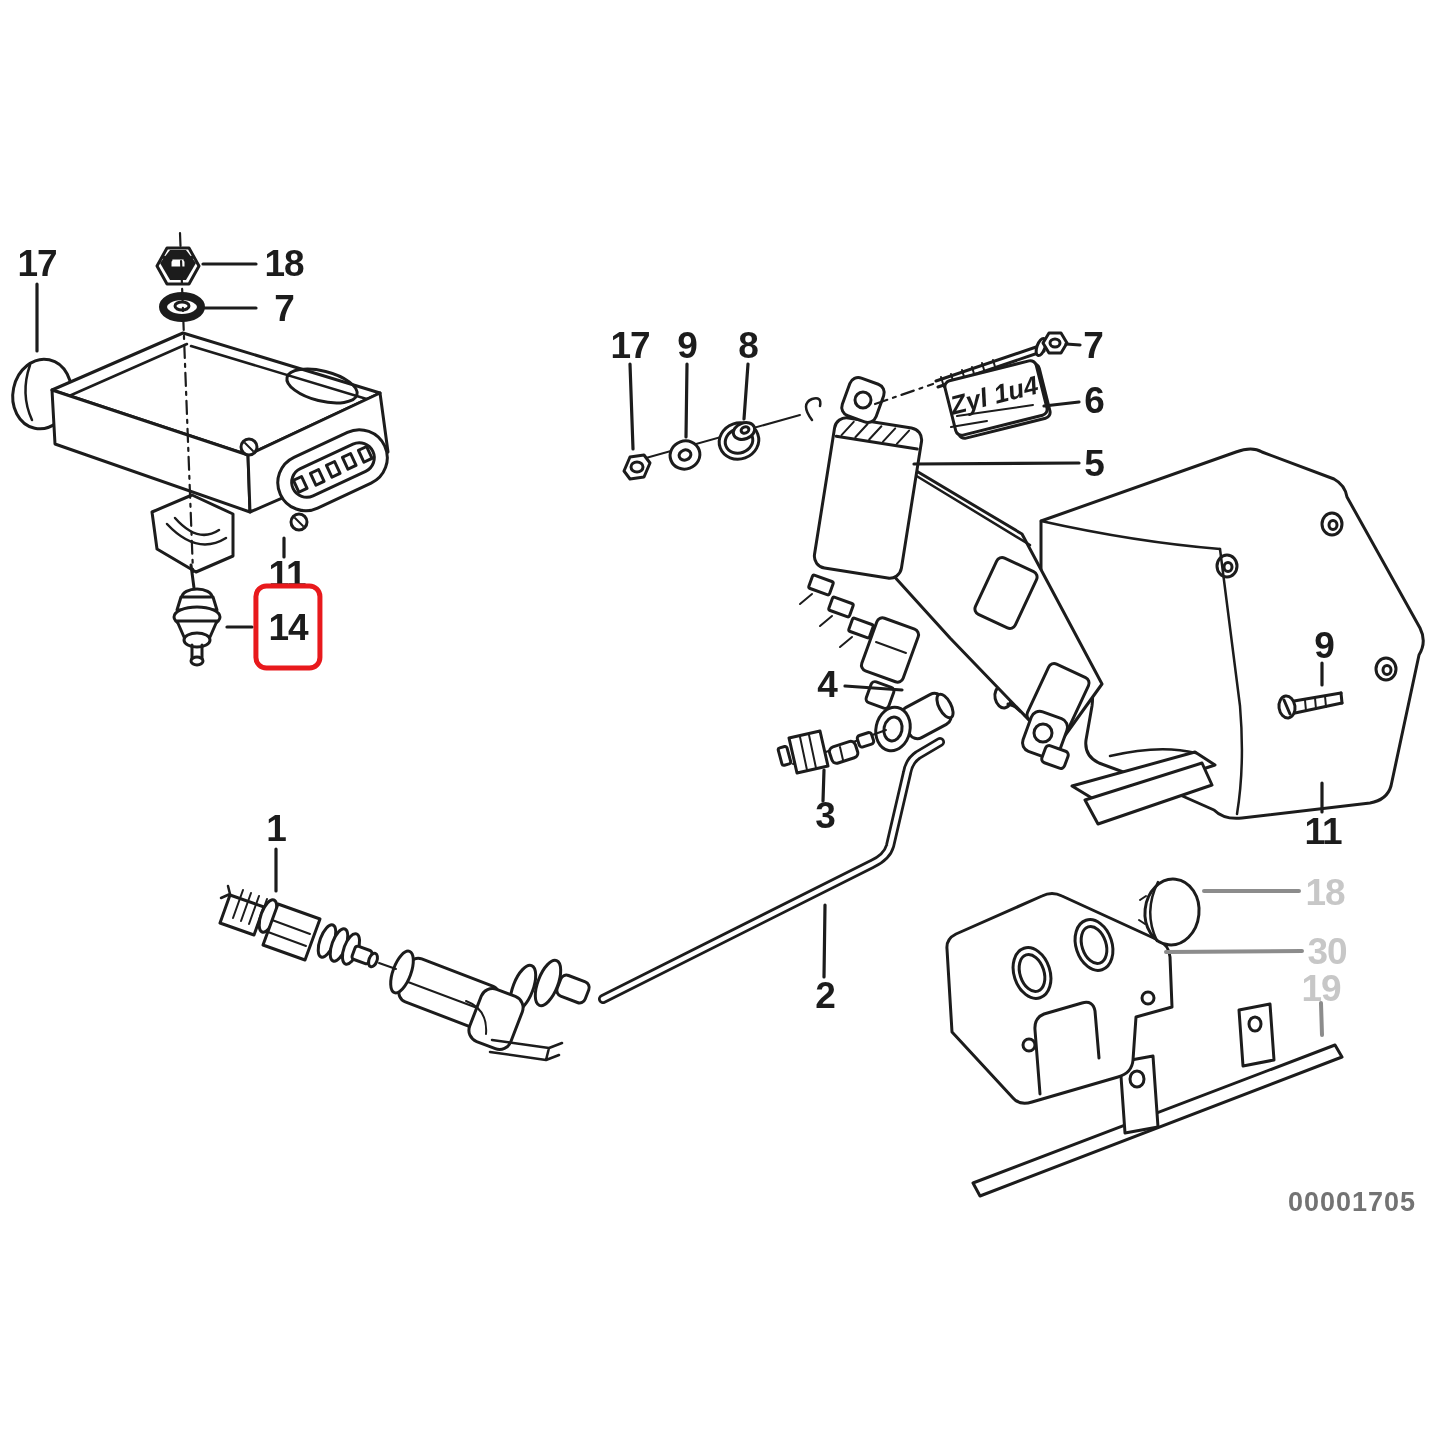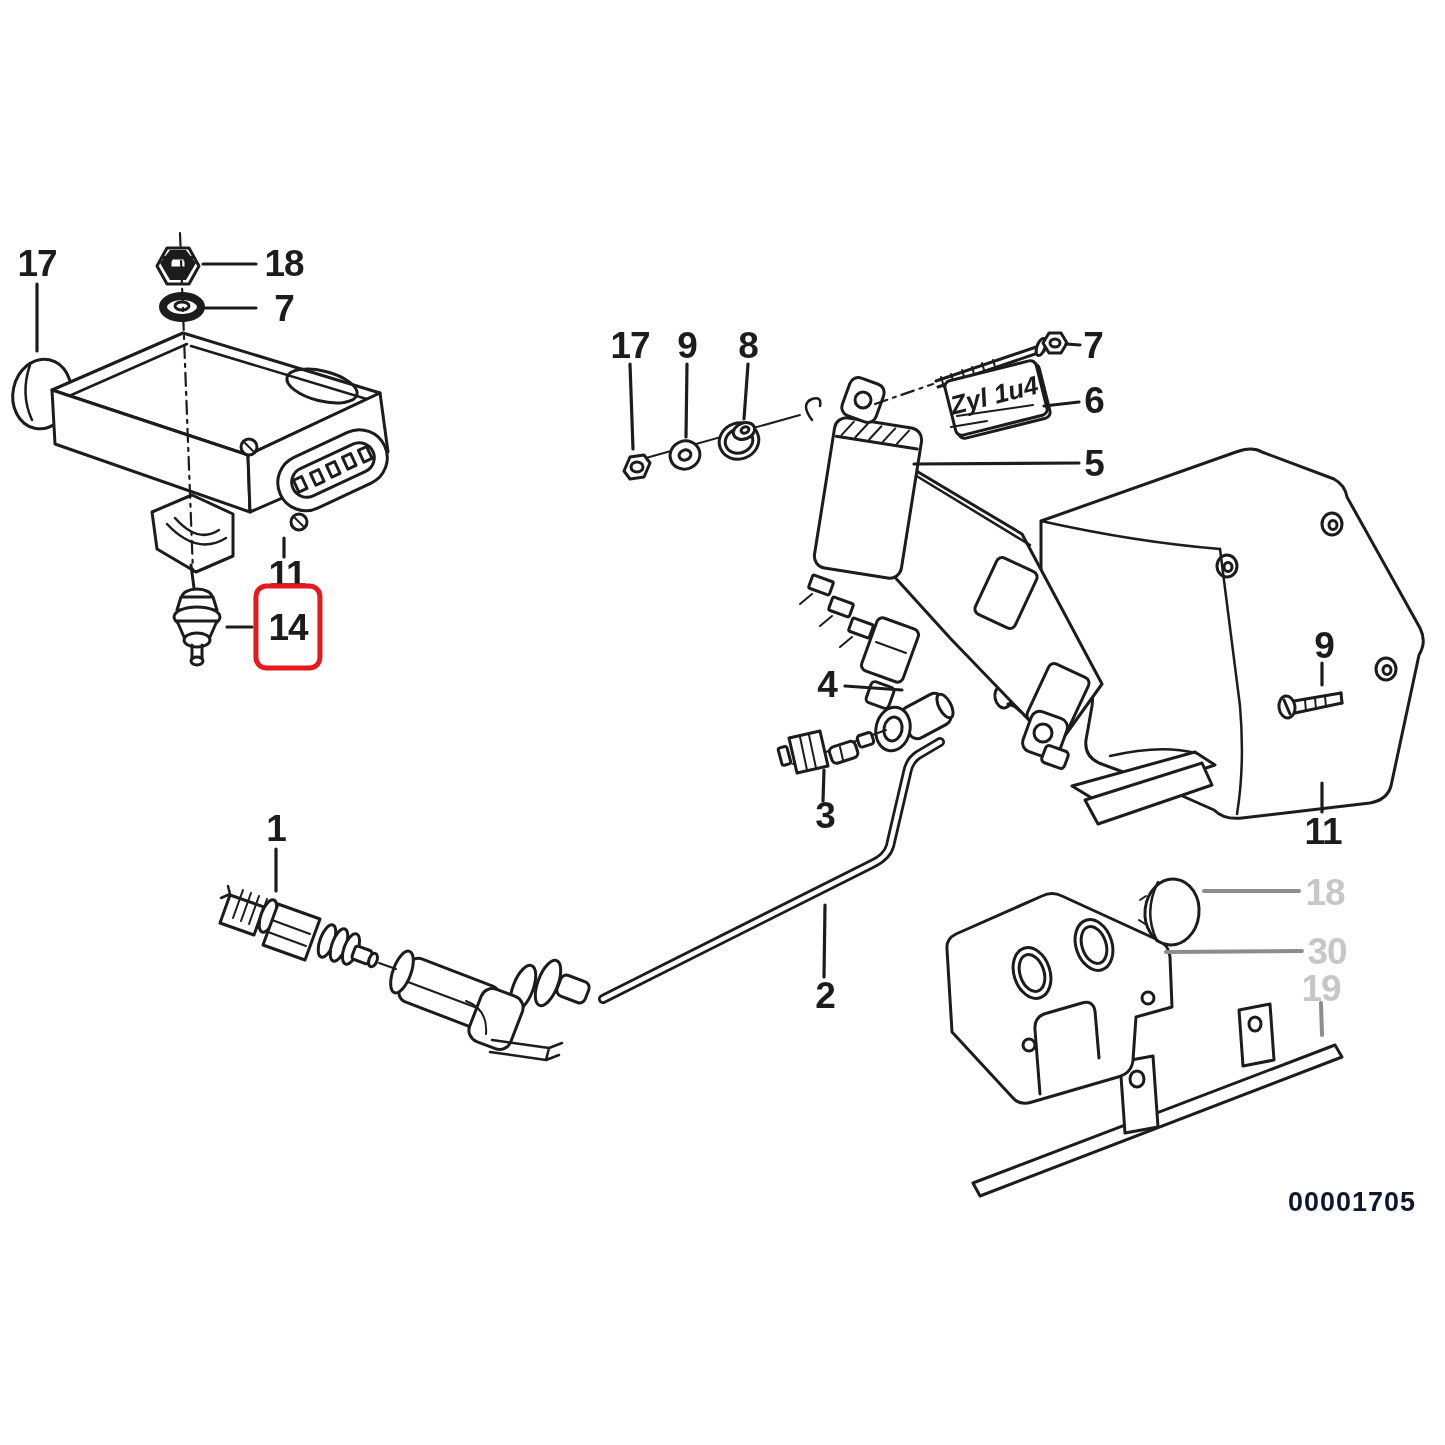"00001705" .plate-code { color: #0f172a -> #737373 }
